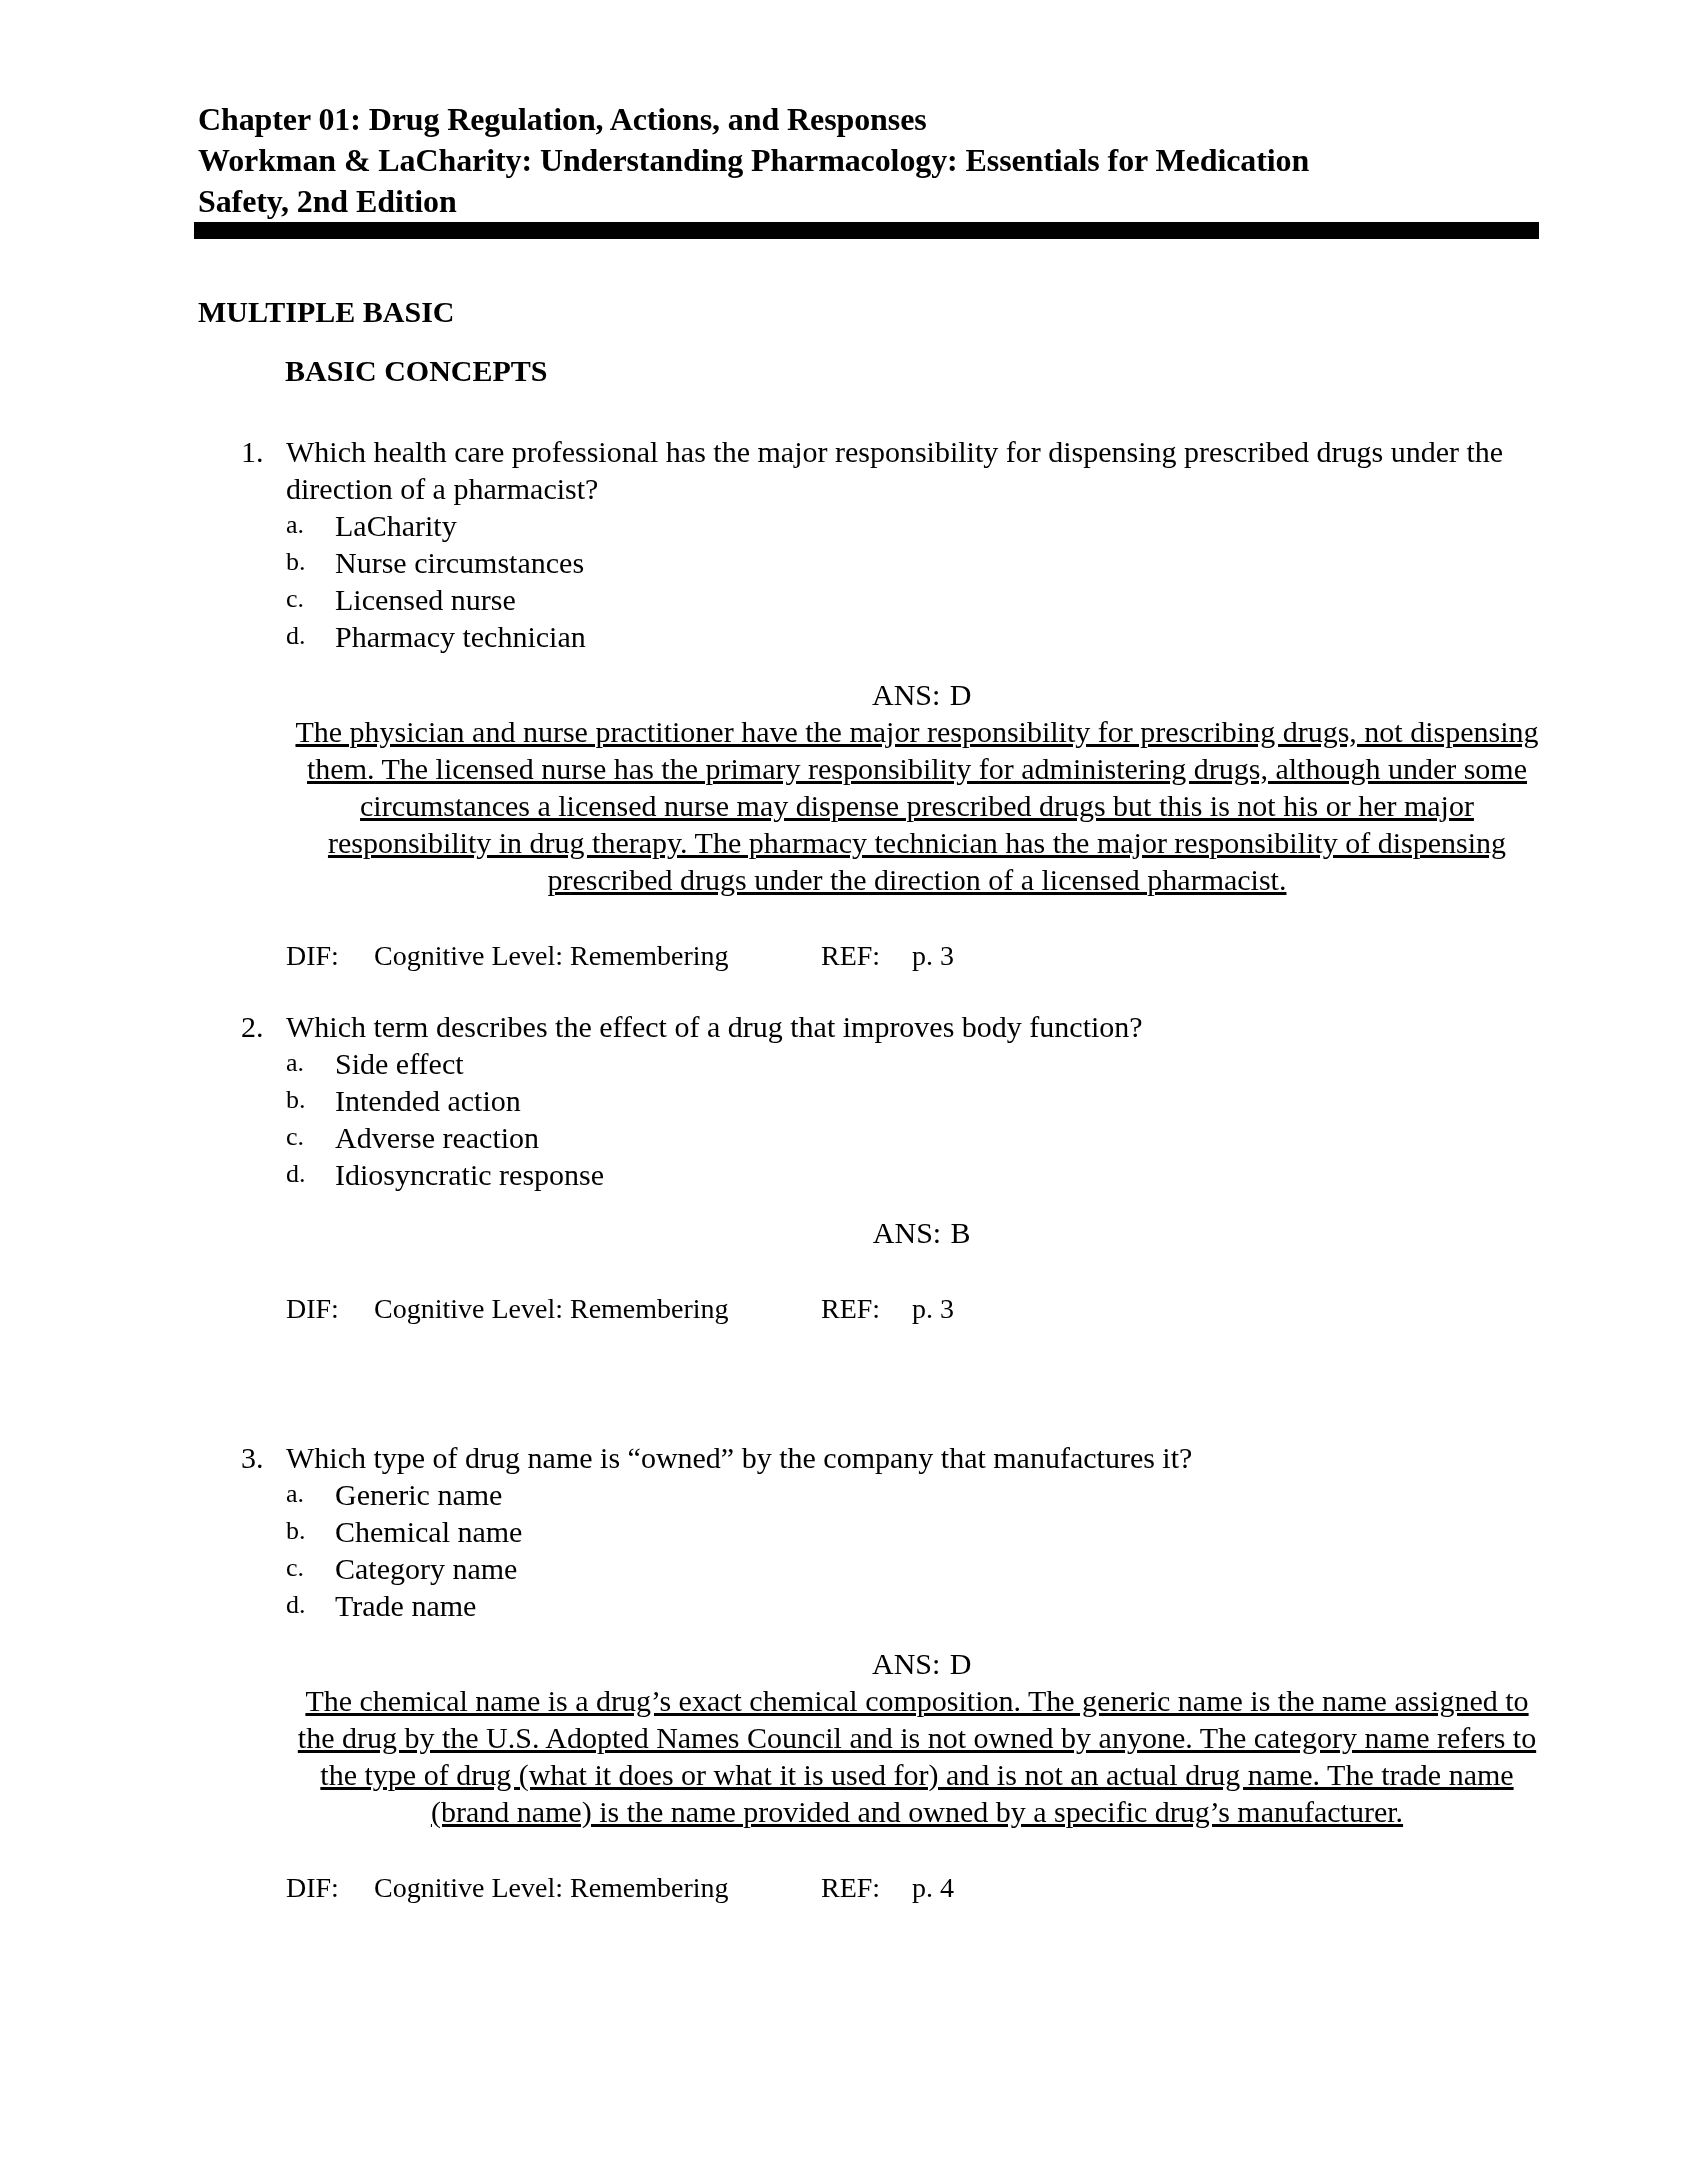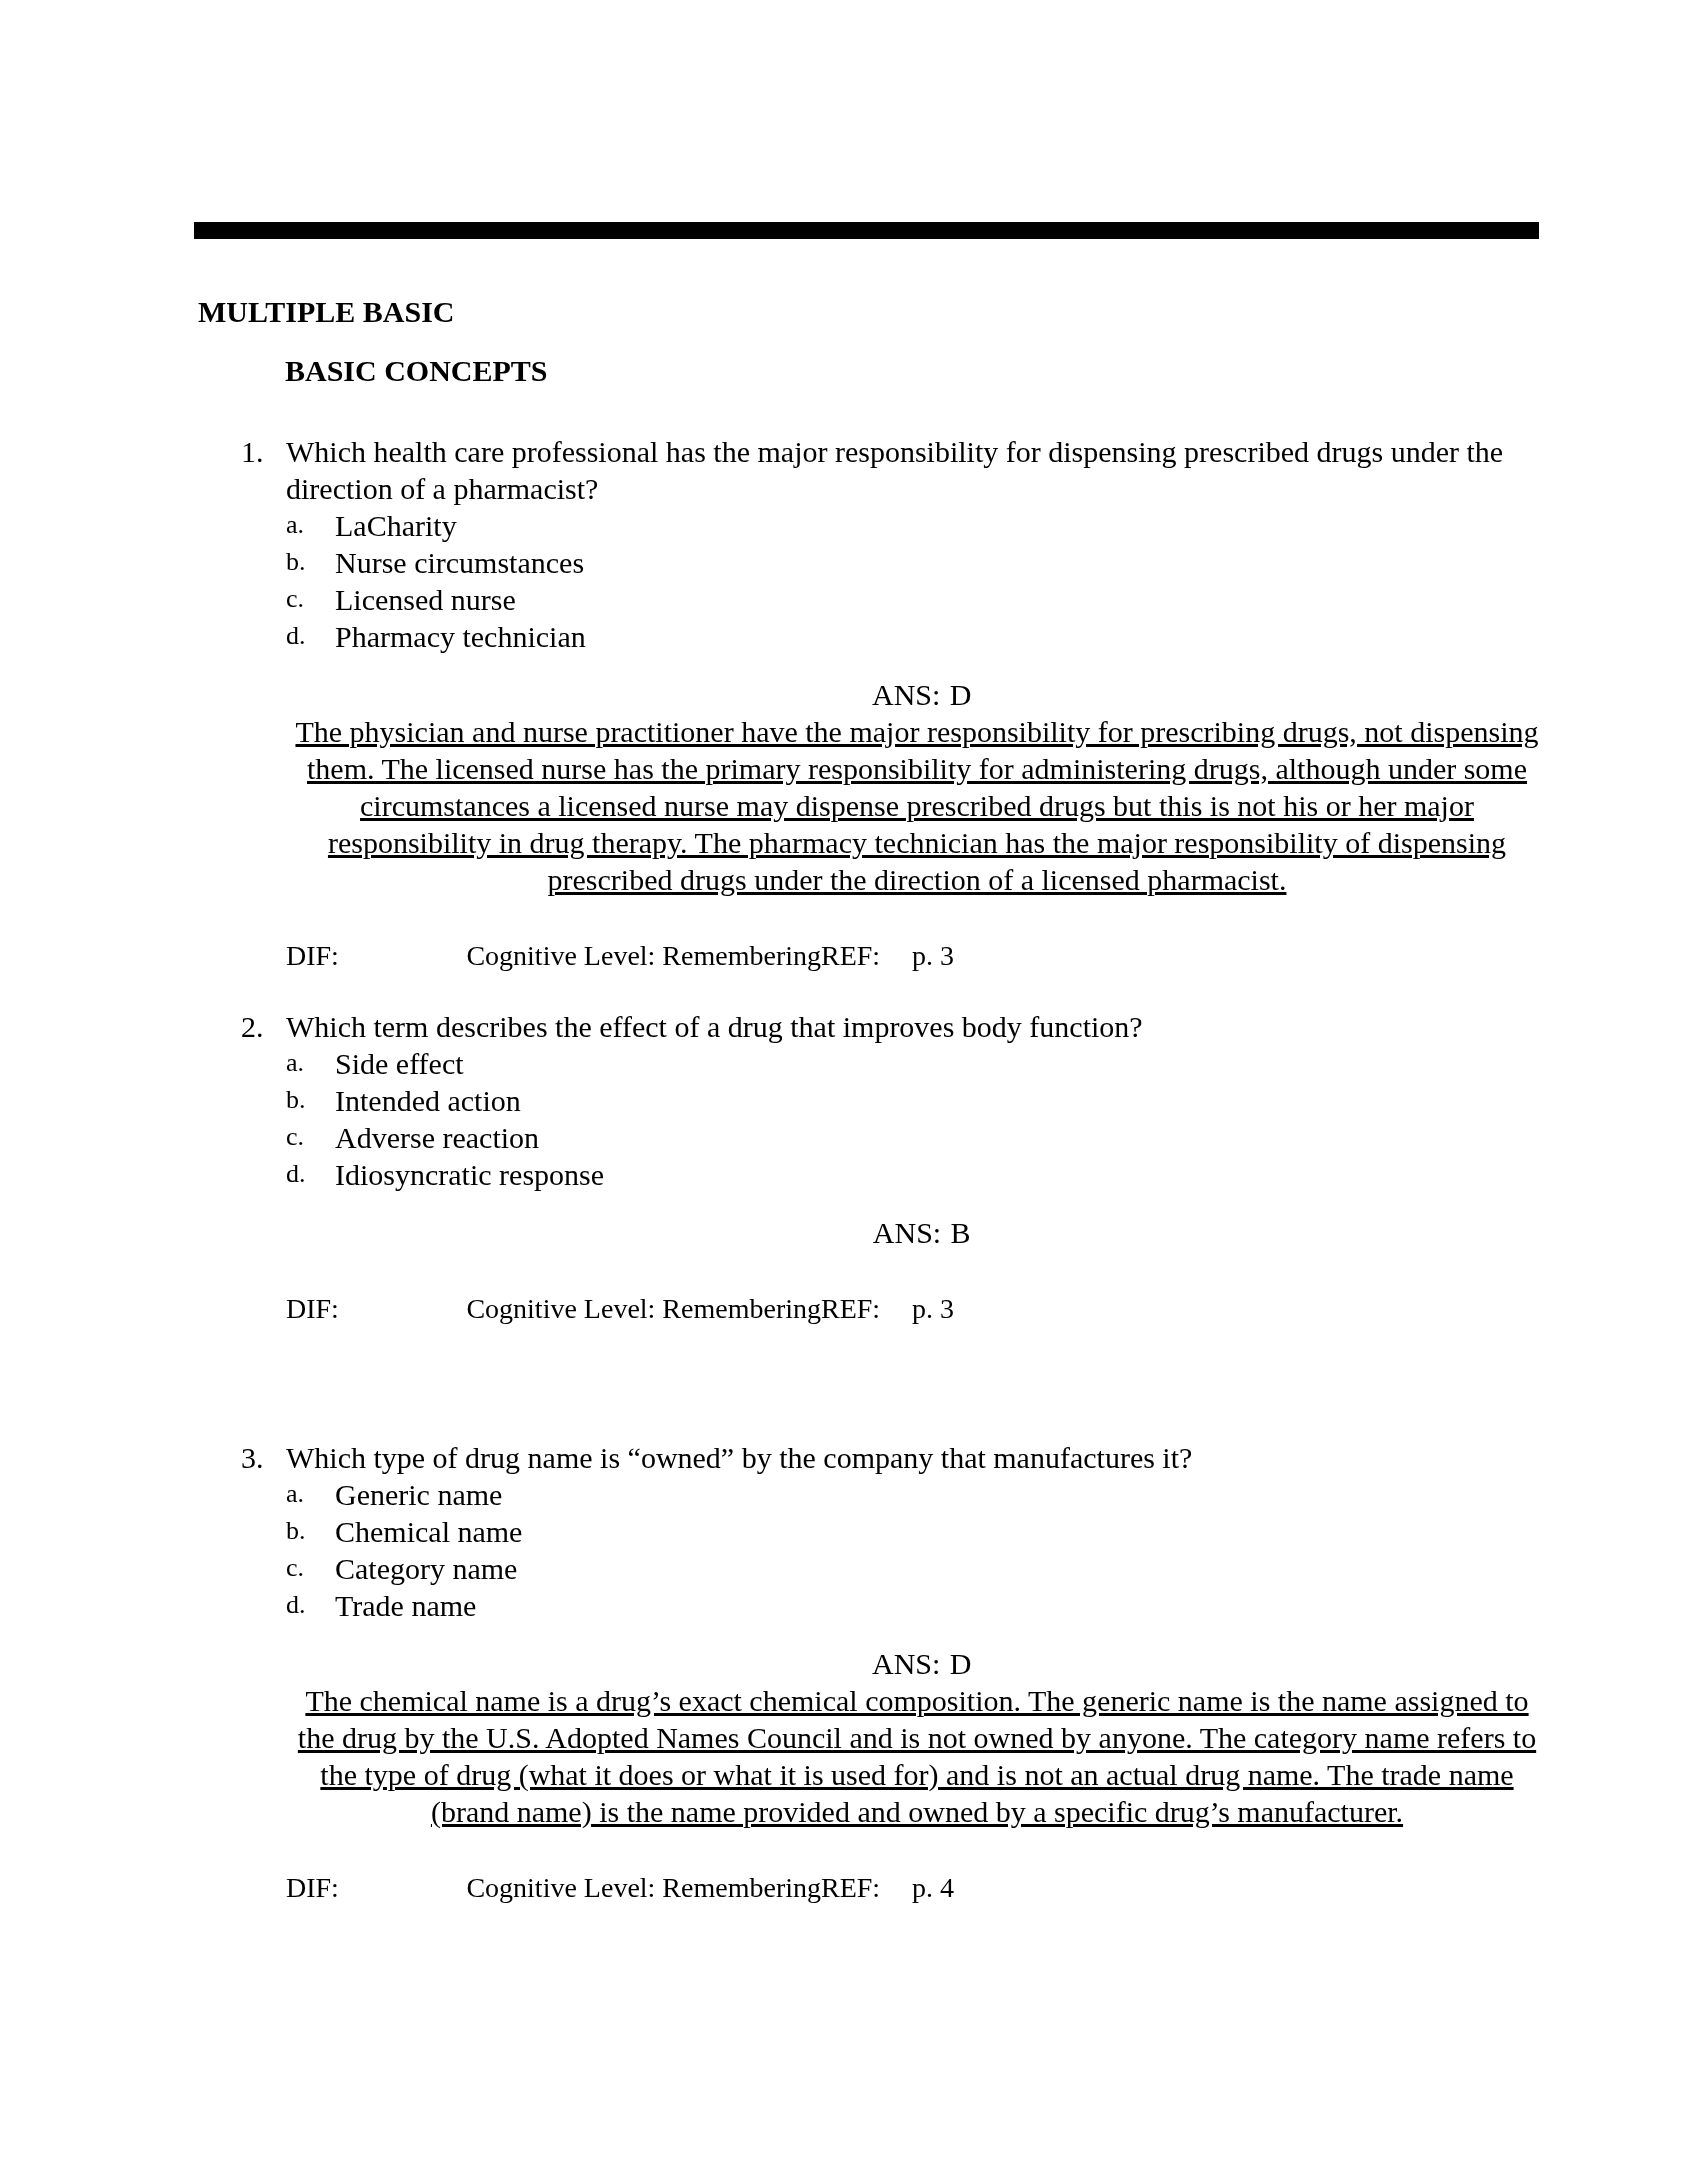"Chapter 01: Drug Regulation, Actions," div.doc-header { html: none -> <div> <div>Chapter 01: Drug Regulation, Actions, and Responses</div> <div>Workman &amp; LaCharity: Understanding Pharmacology: Essentials for Medication</div> <div>Safety, 2nd Edition</div> </div> }
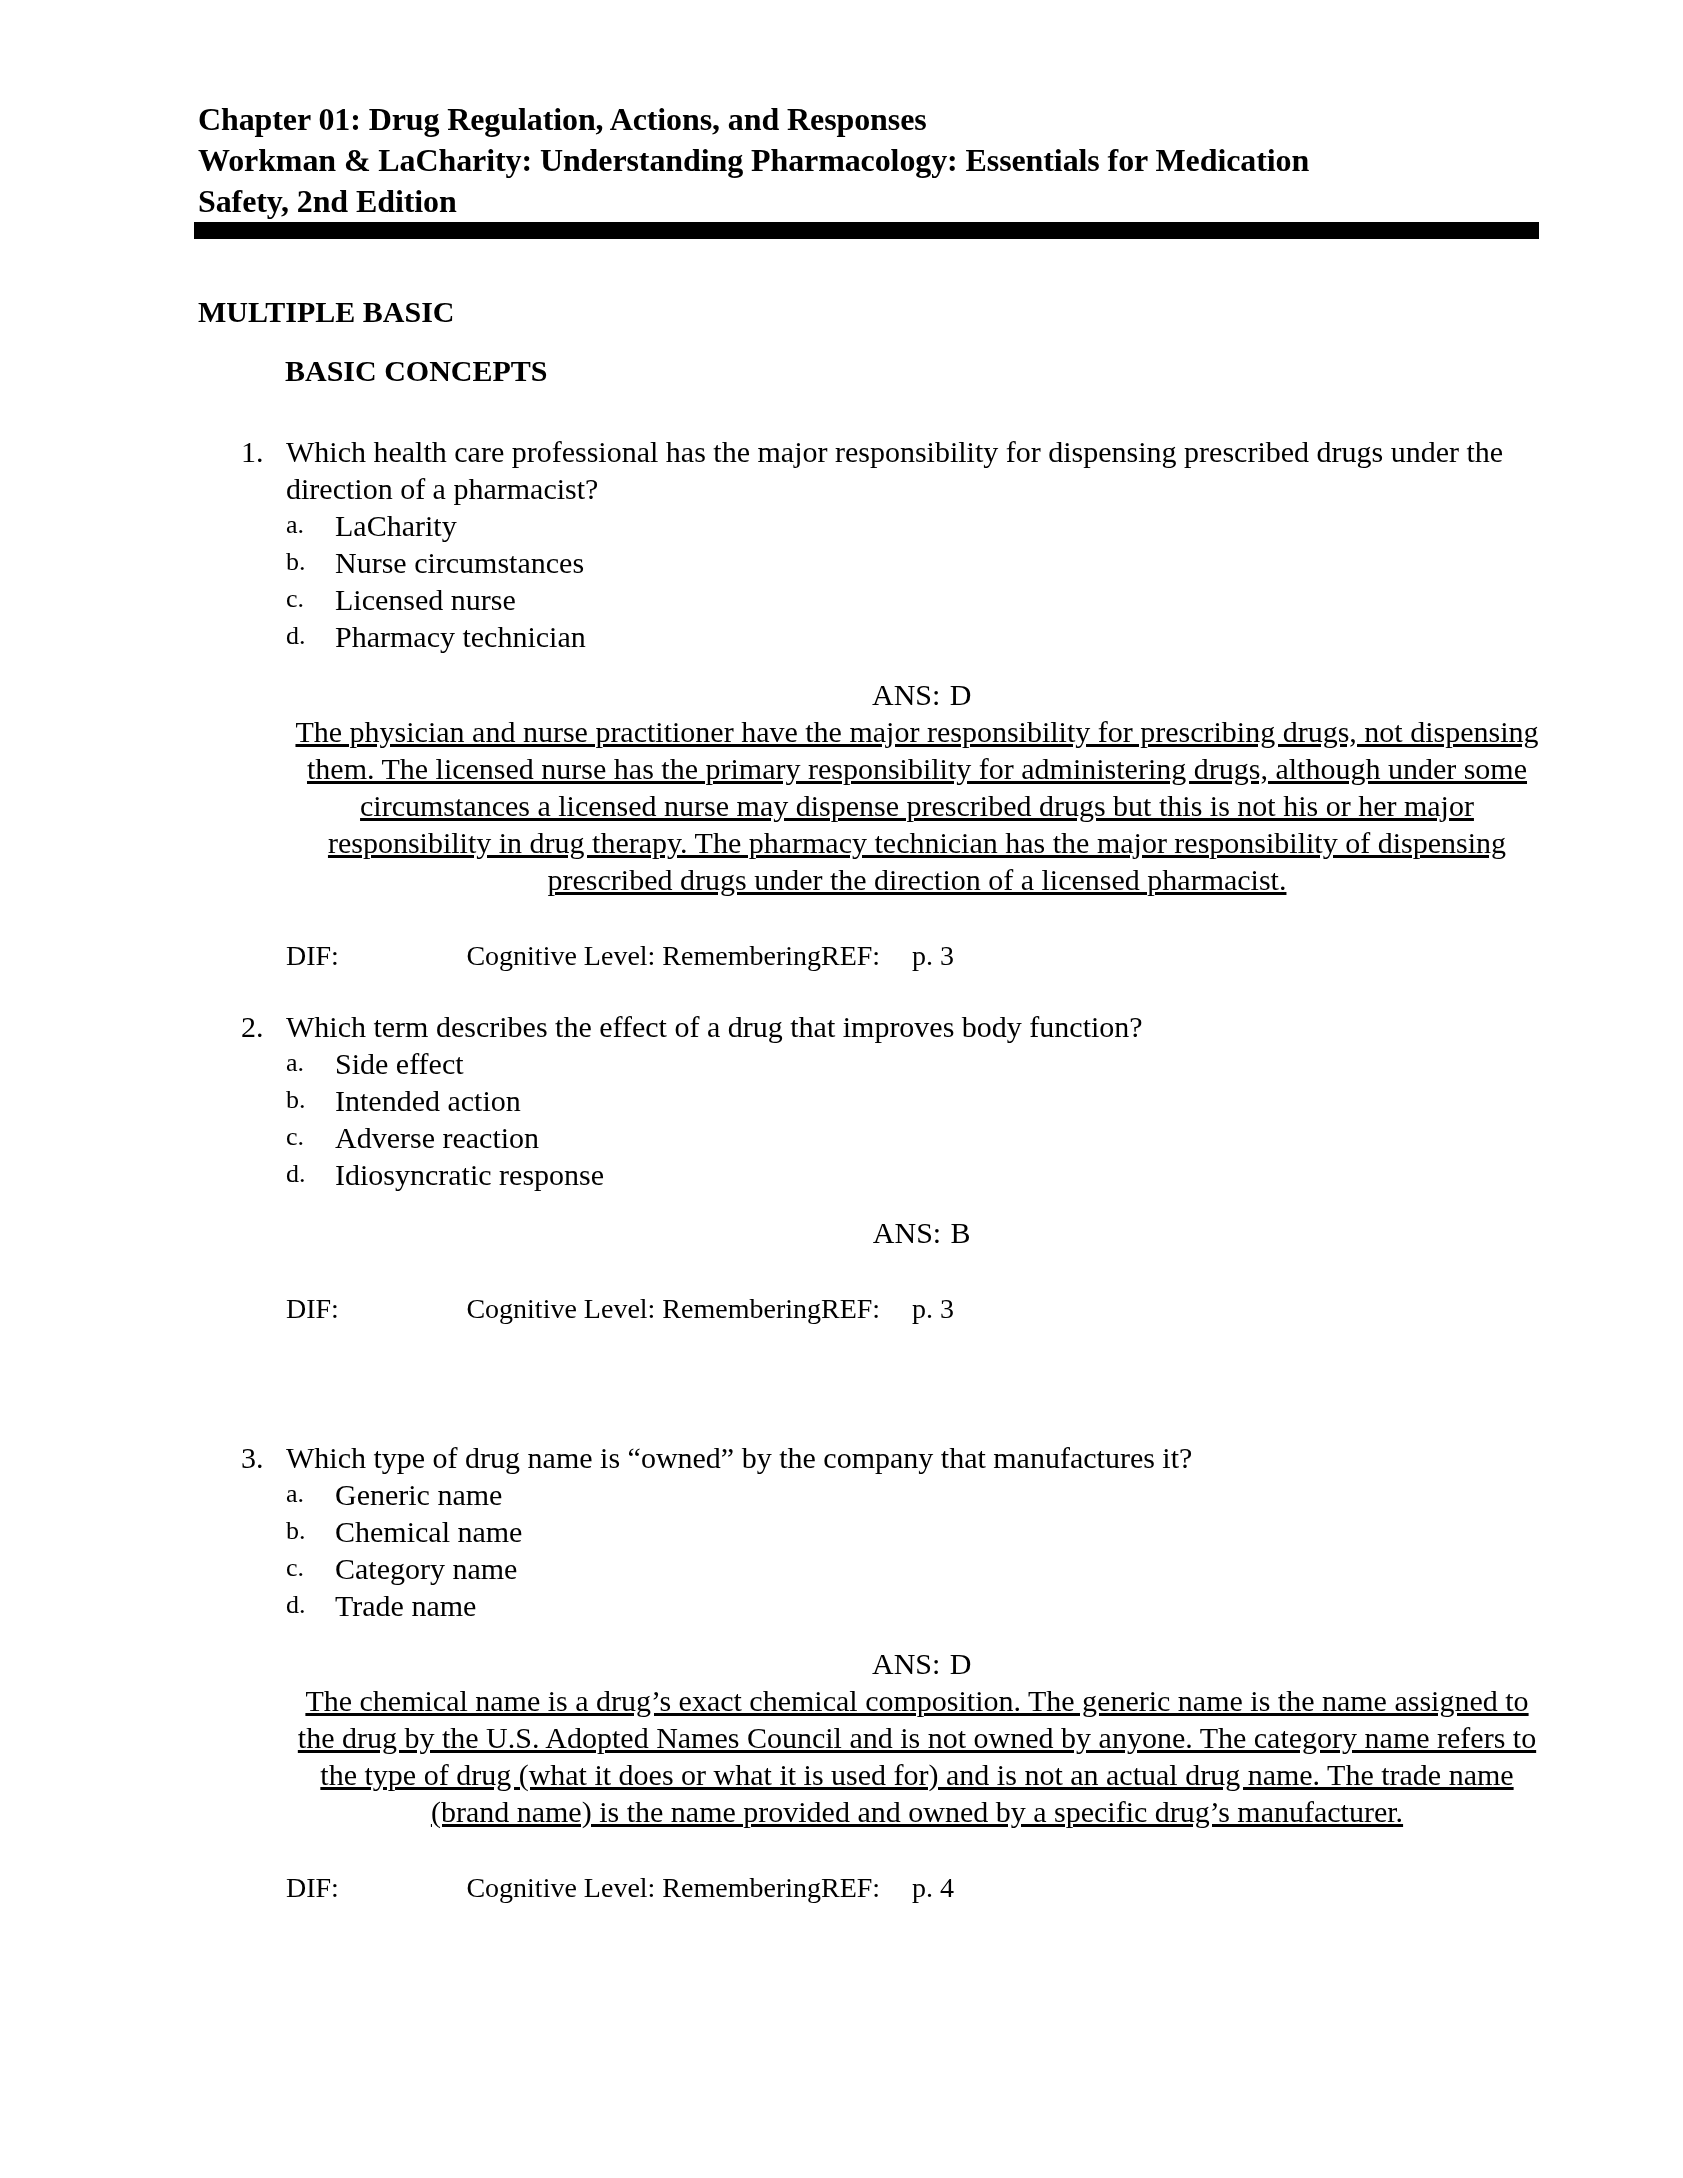"Cognitive Level: Remembering" .dif-value { text-align: right -> none }
